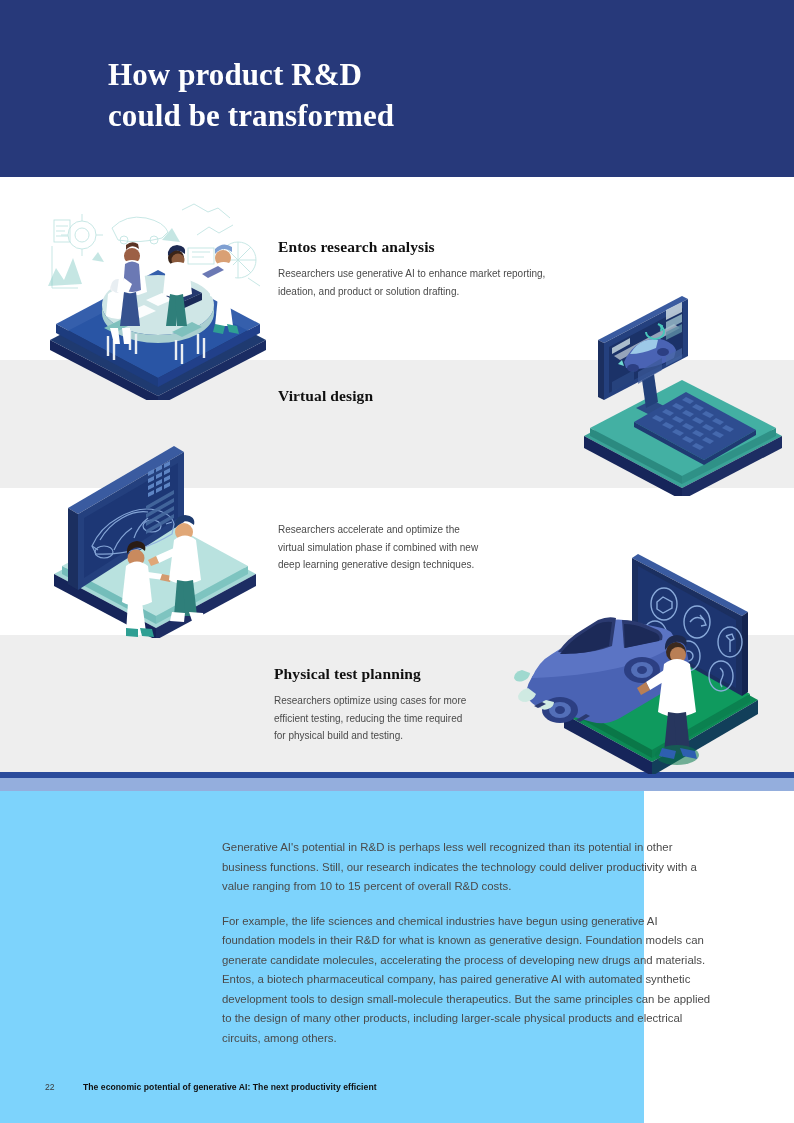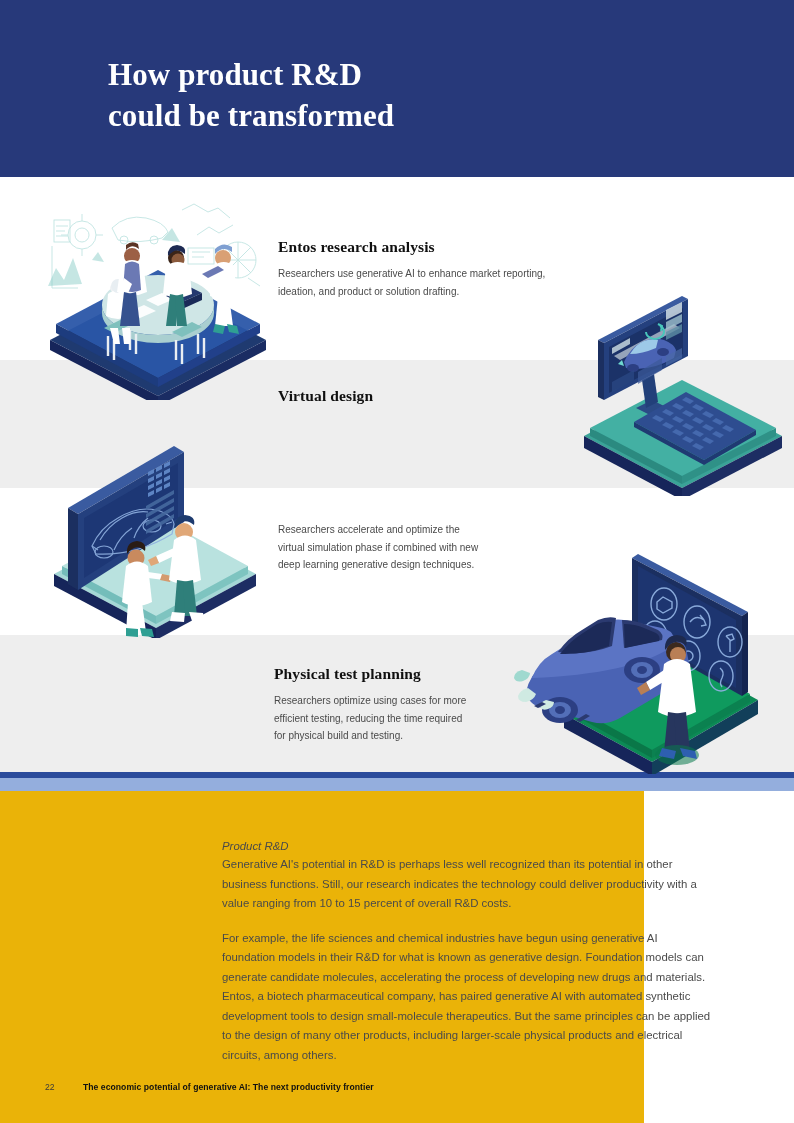"How product R&D" .page { background: #eab308 -> #7dd3fc }
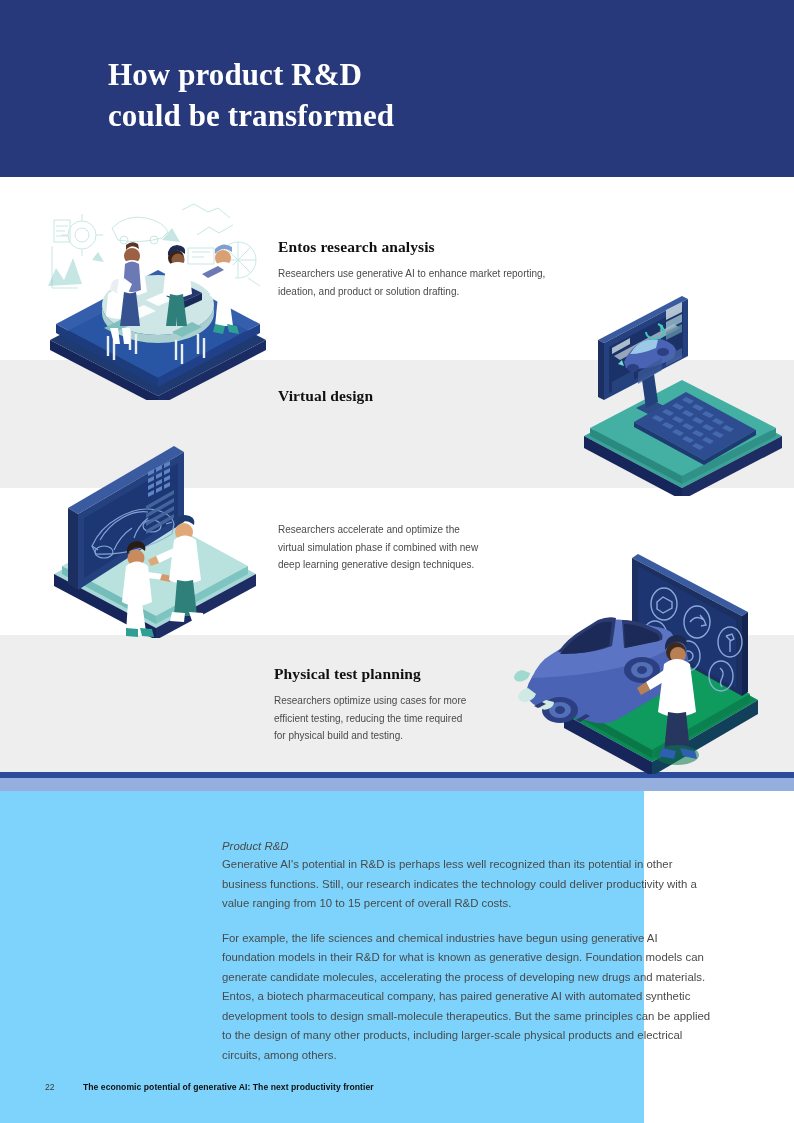"Product R&D" p.copy-kicker { html: <p>Product R&amp;D</p> -> none }
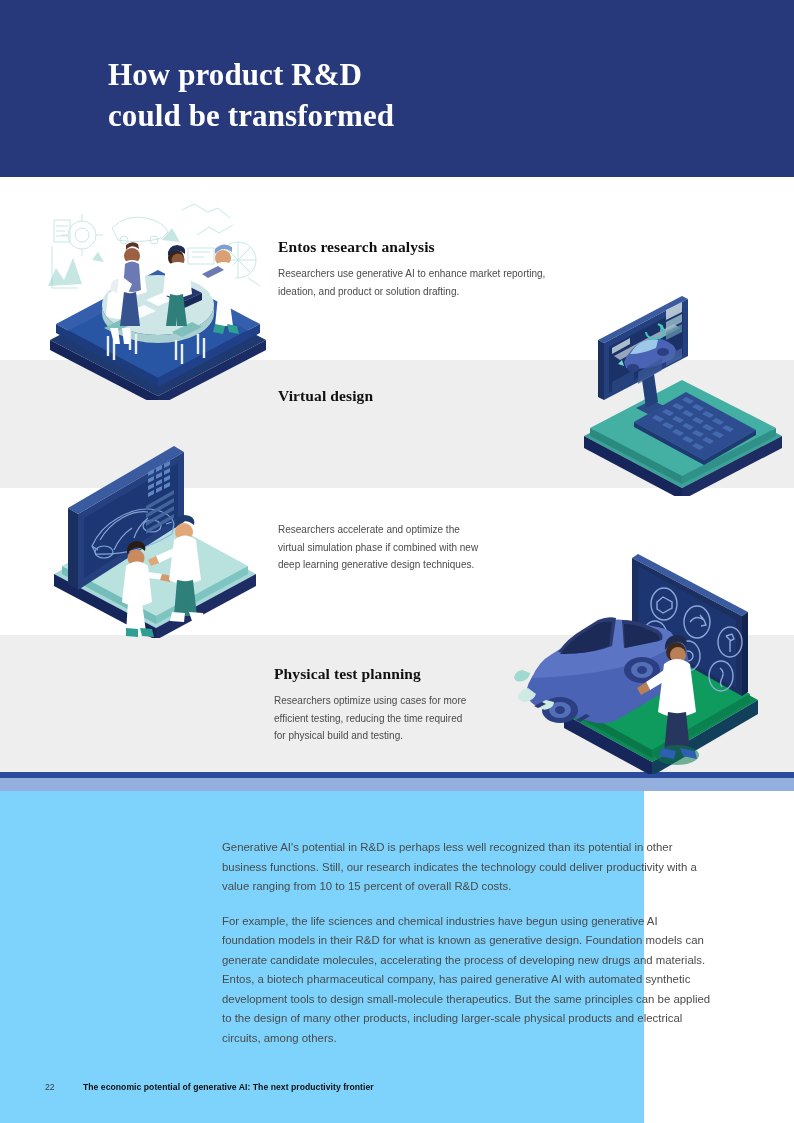"The economic potential of generative" span.footer-text { text: frontier -> efficient }
